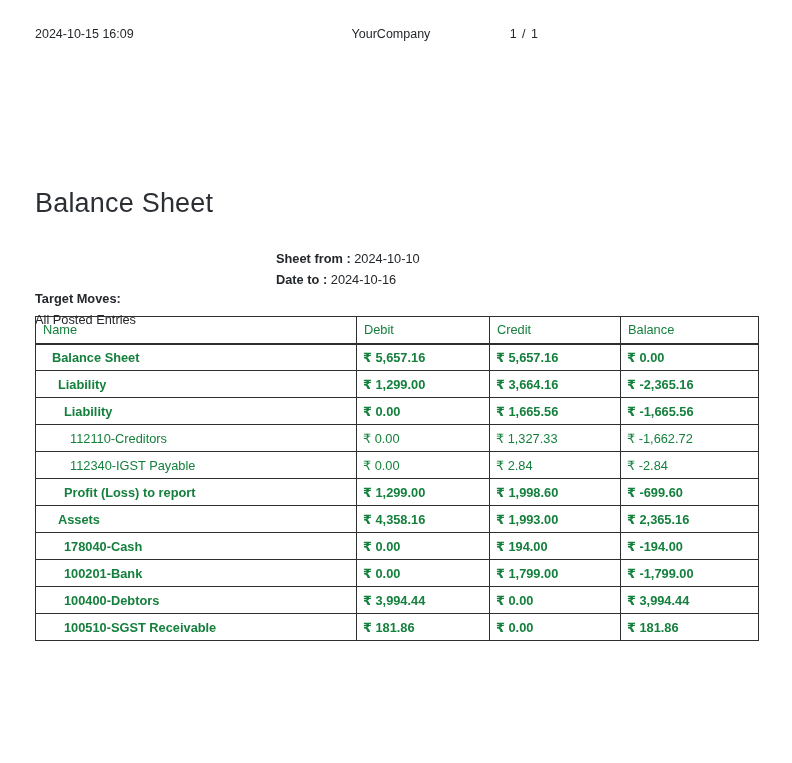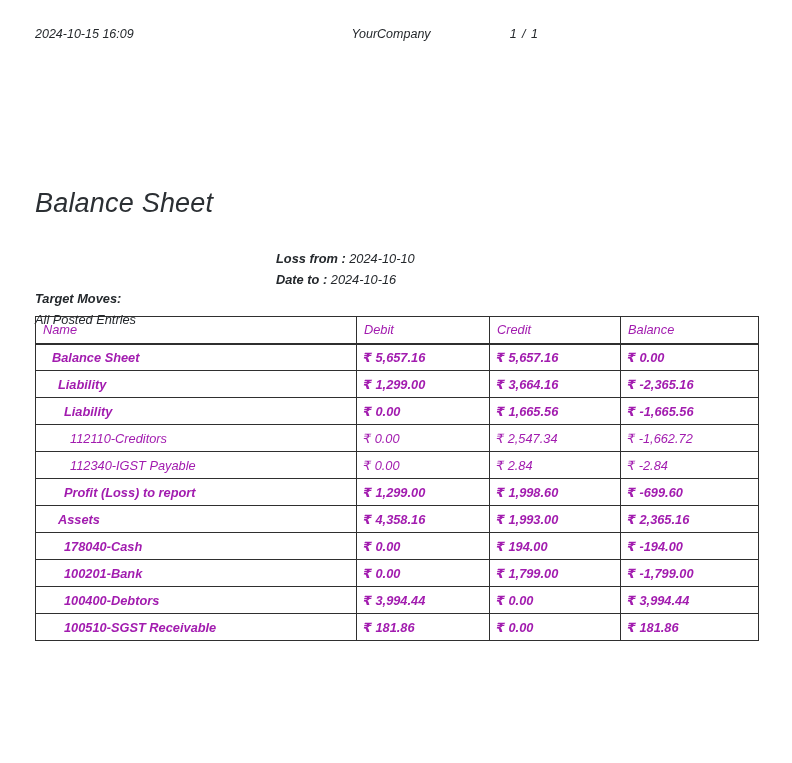"2024-10-15 16:09" .page { font-style: italic -> none }
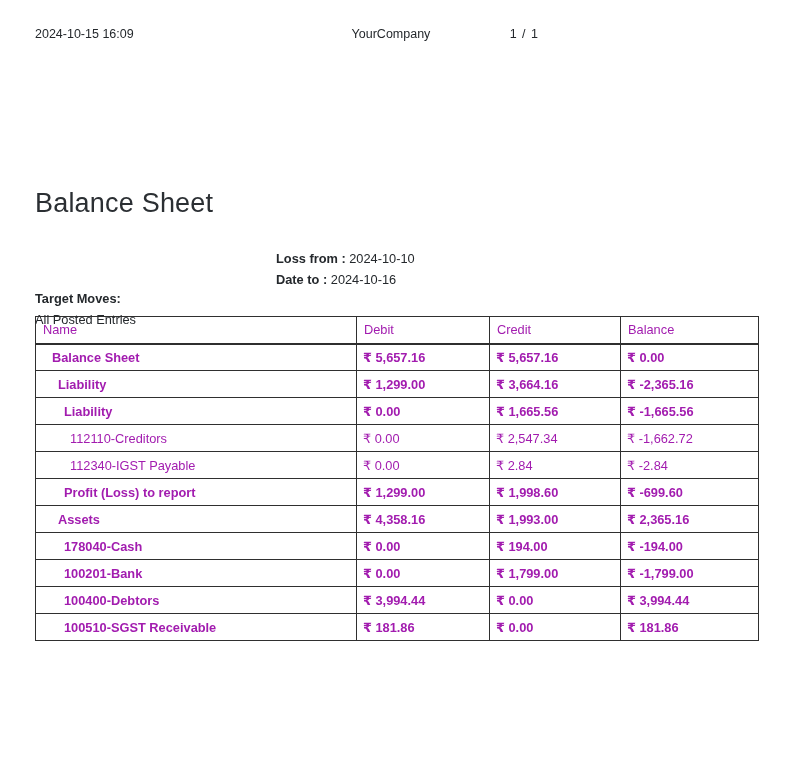"Loss from :" span.lbl { text: Loss -> Sheet }
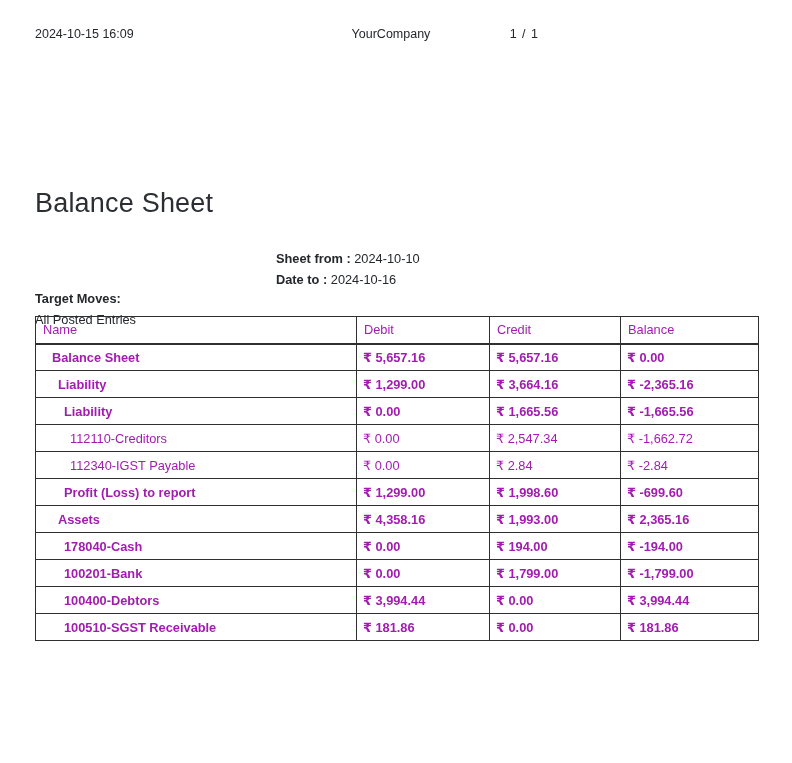"Name" table.report-table { color: #a21caf -> #15803d }
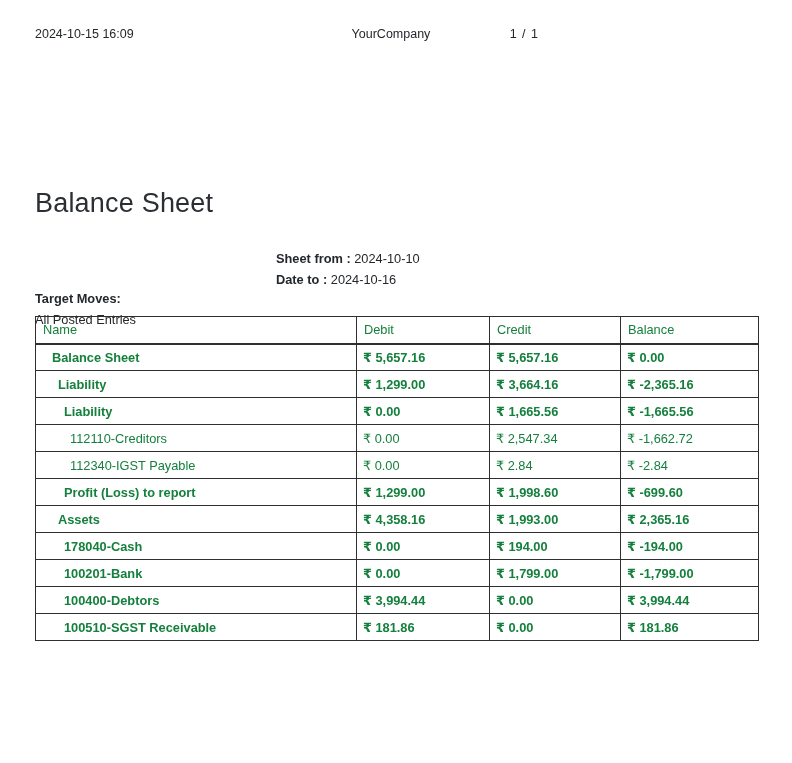"₹ 2,547.34" td { text: 2,547.34 -> 1,327.33 }
